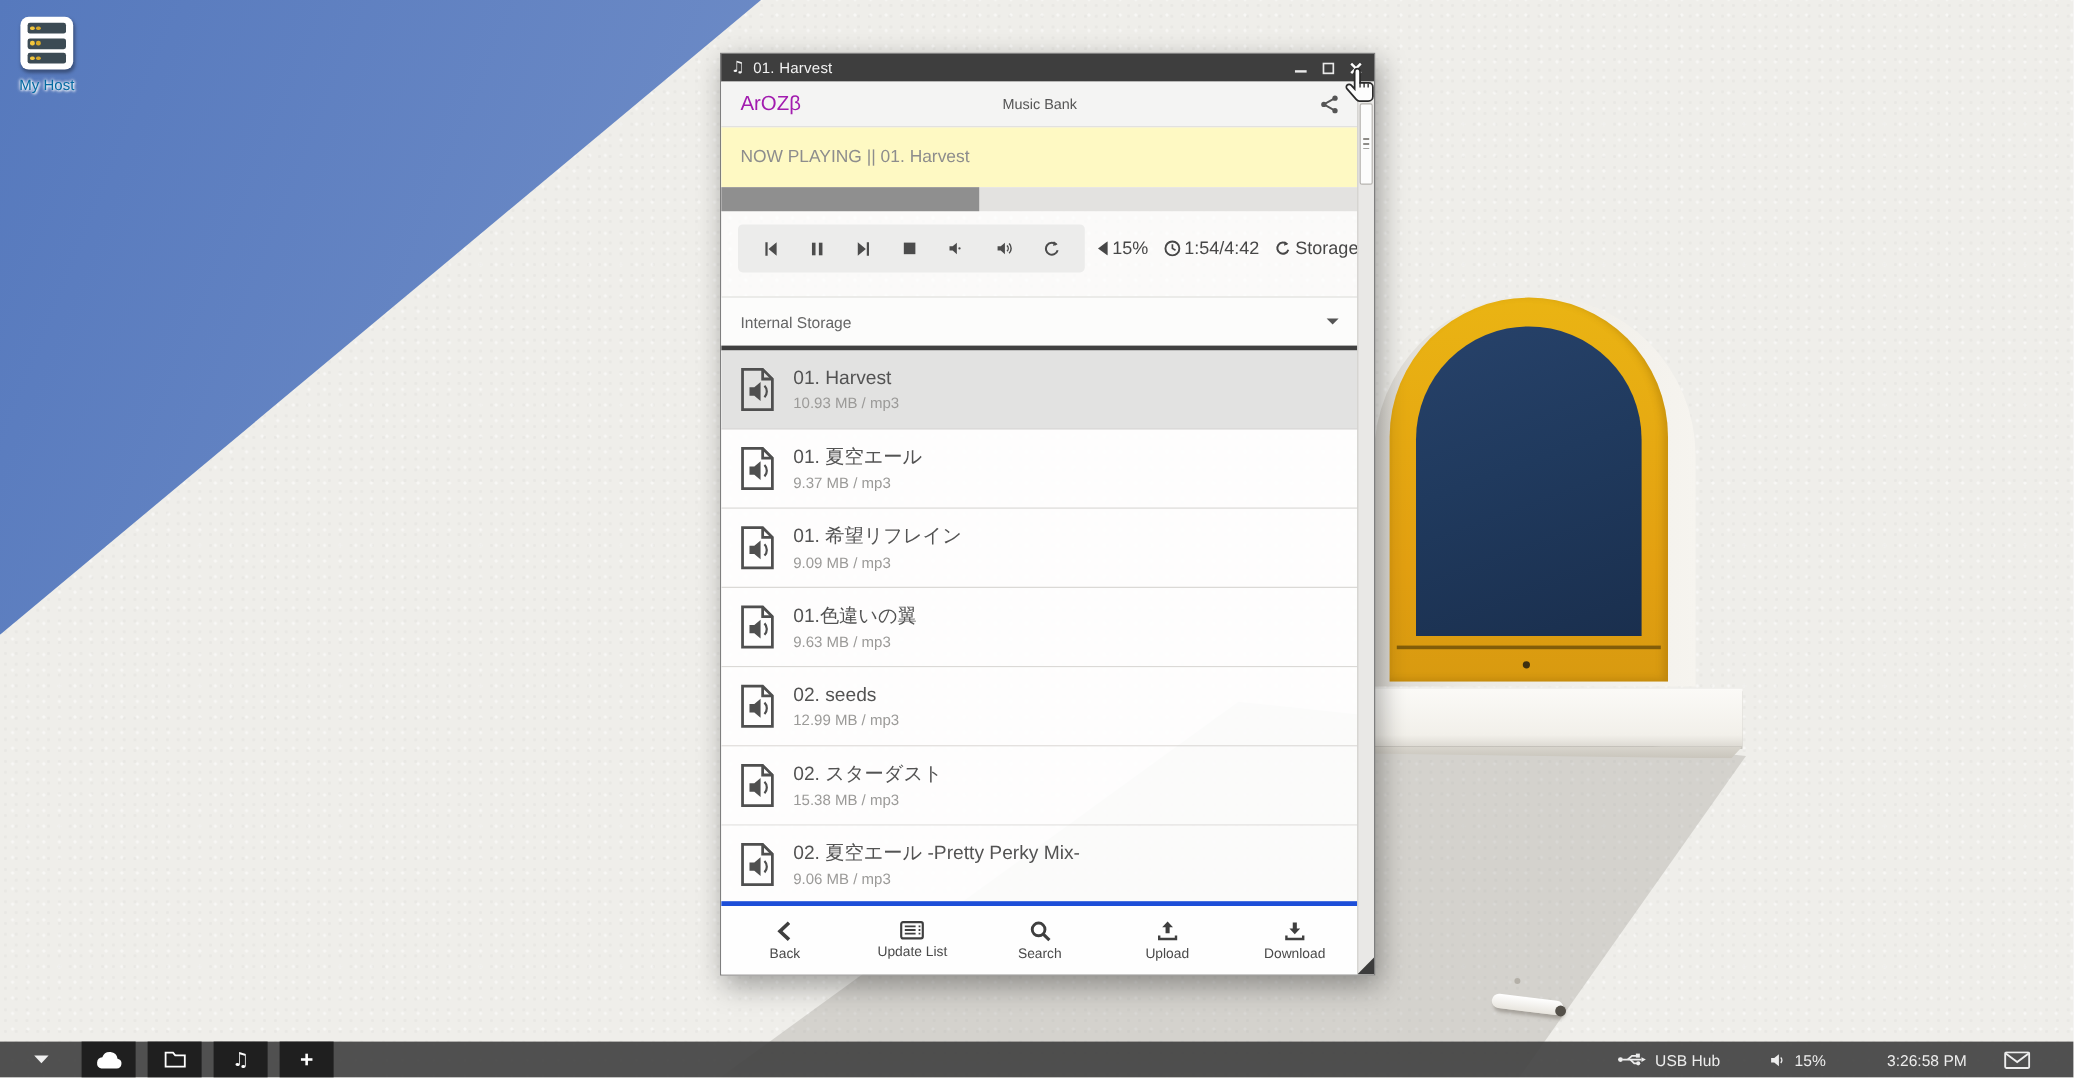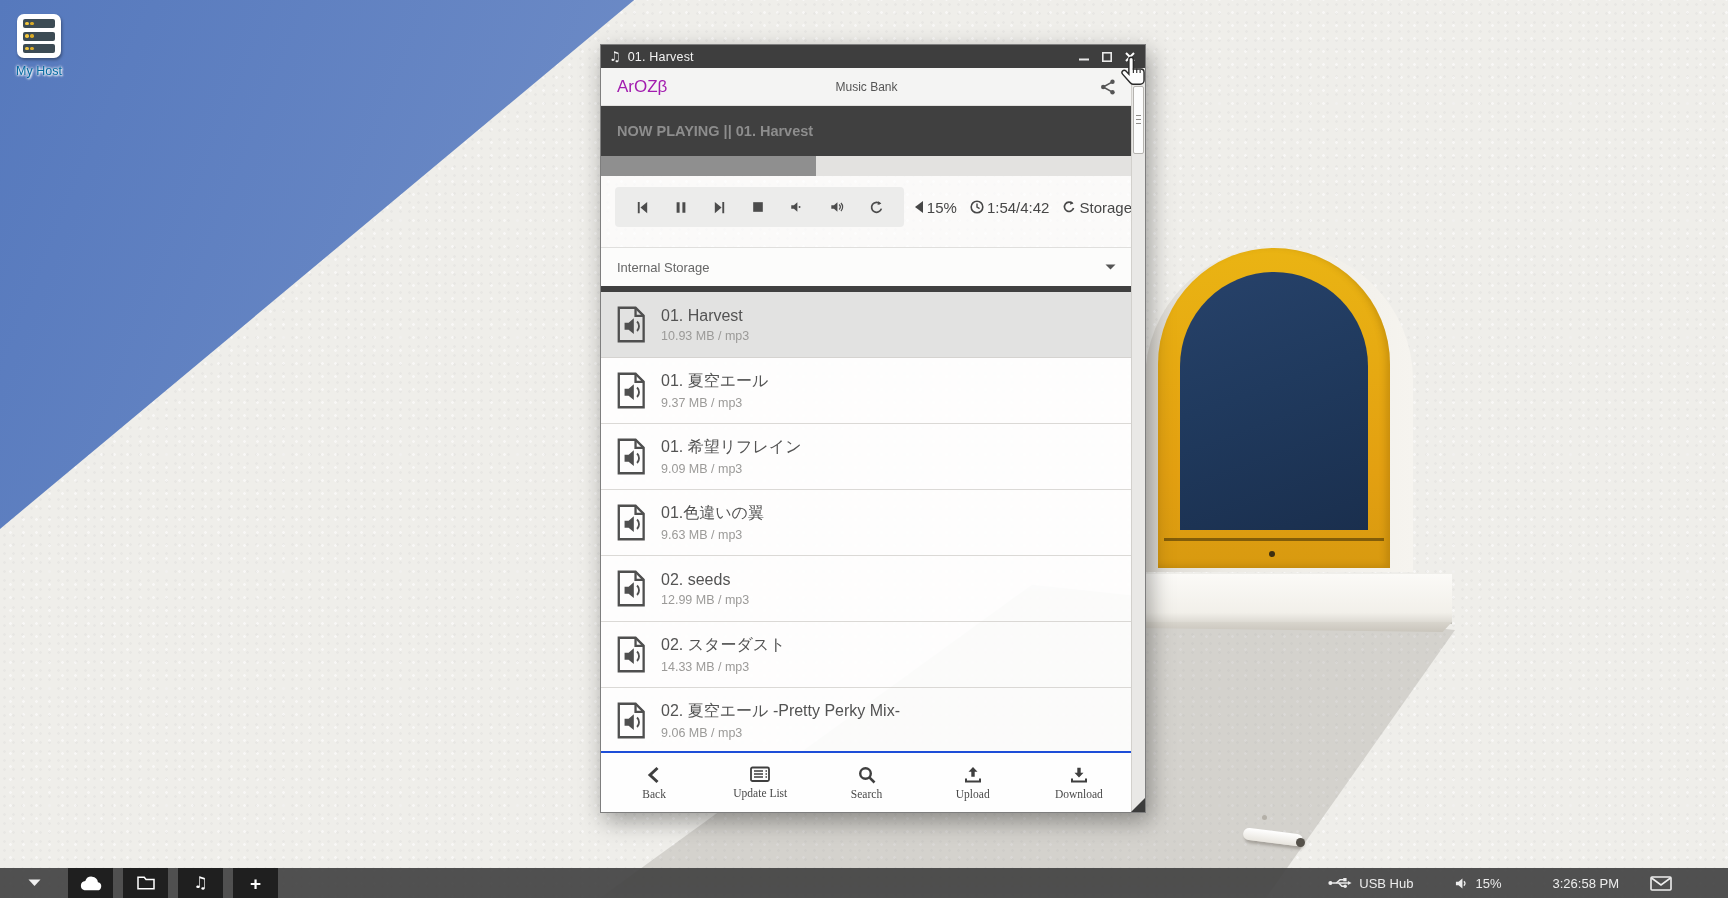"NOW PLAYING || 01. Harvest" .np-row { background: #404040 -> #fef9c3; font-weight: bold -> none }
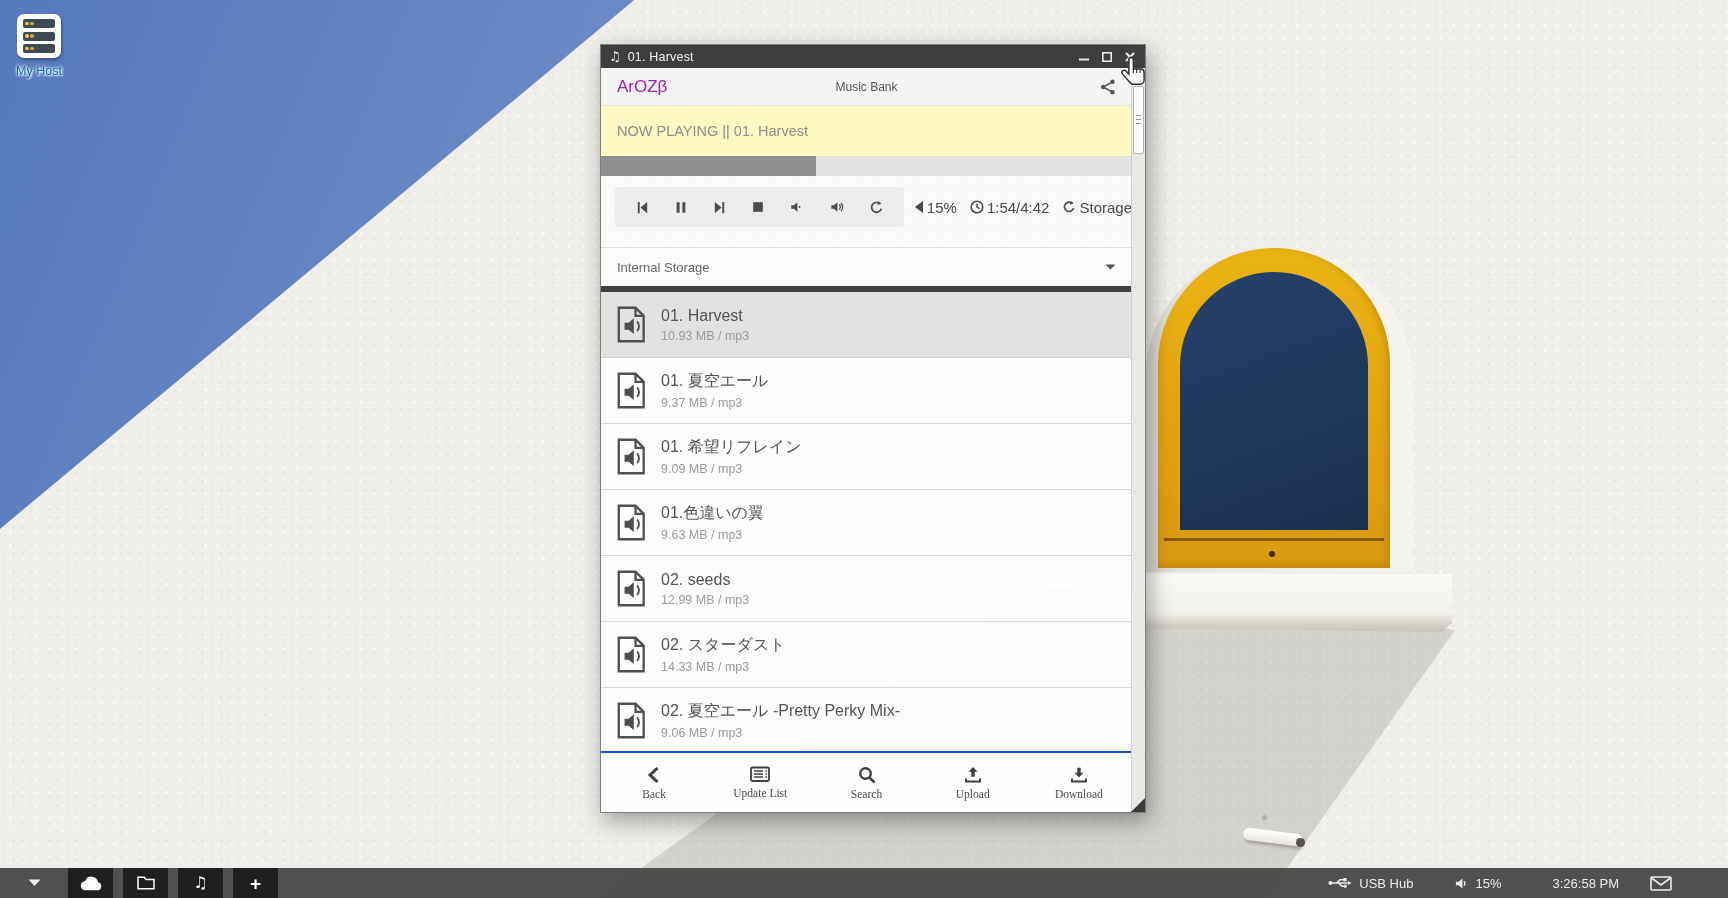"Internal Storage" .storage { border-bottom: 6px solid #404040 -> 4px solid #404040 }
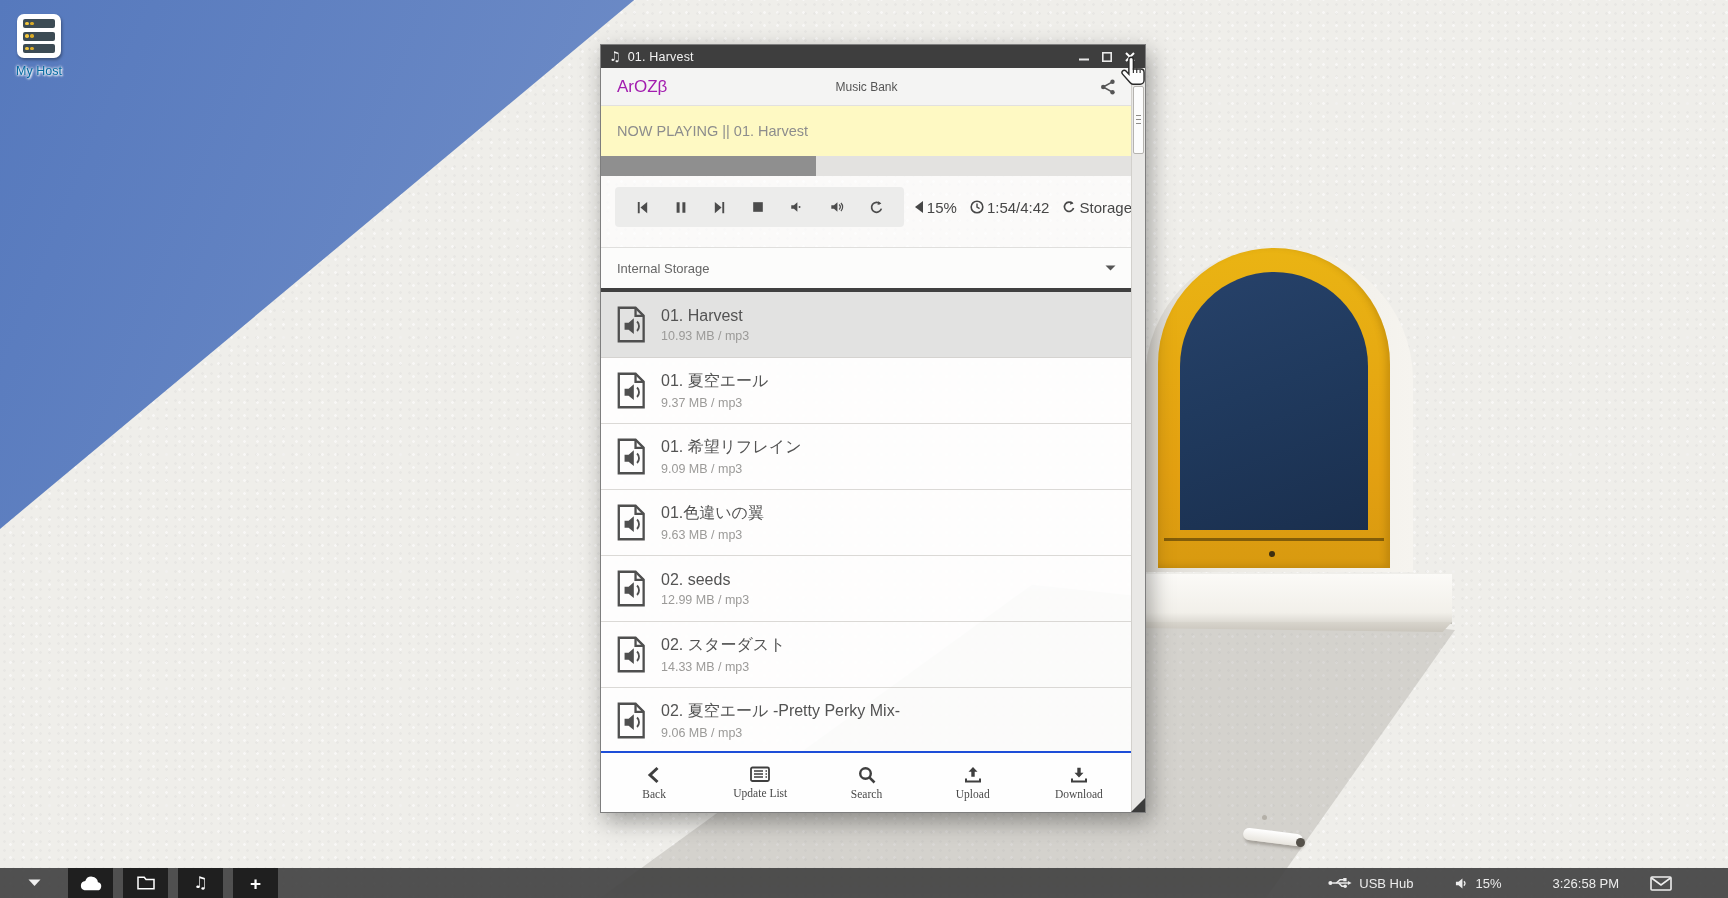"14.33 MB / mp3" span.t-meta { text: 14.33 -> 15.38 }
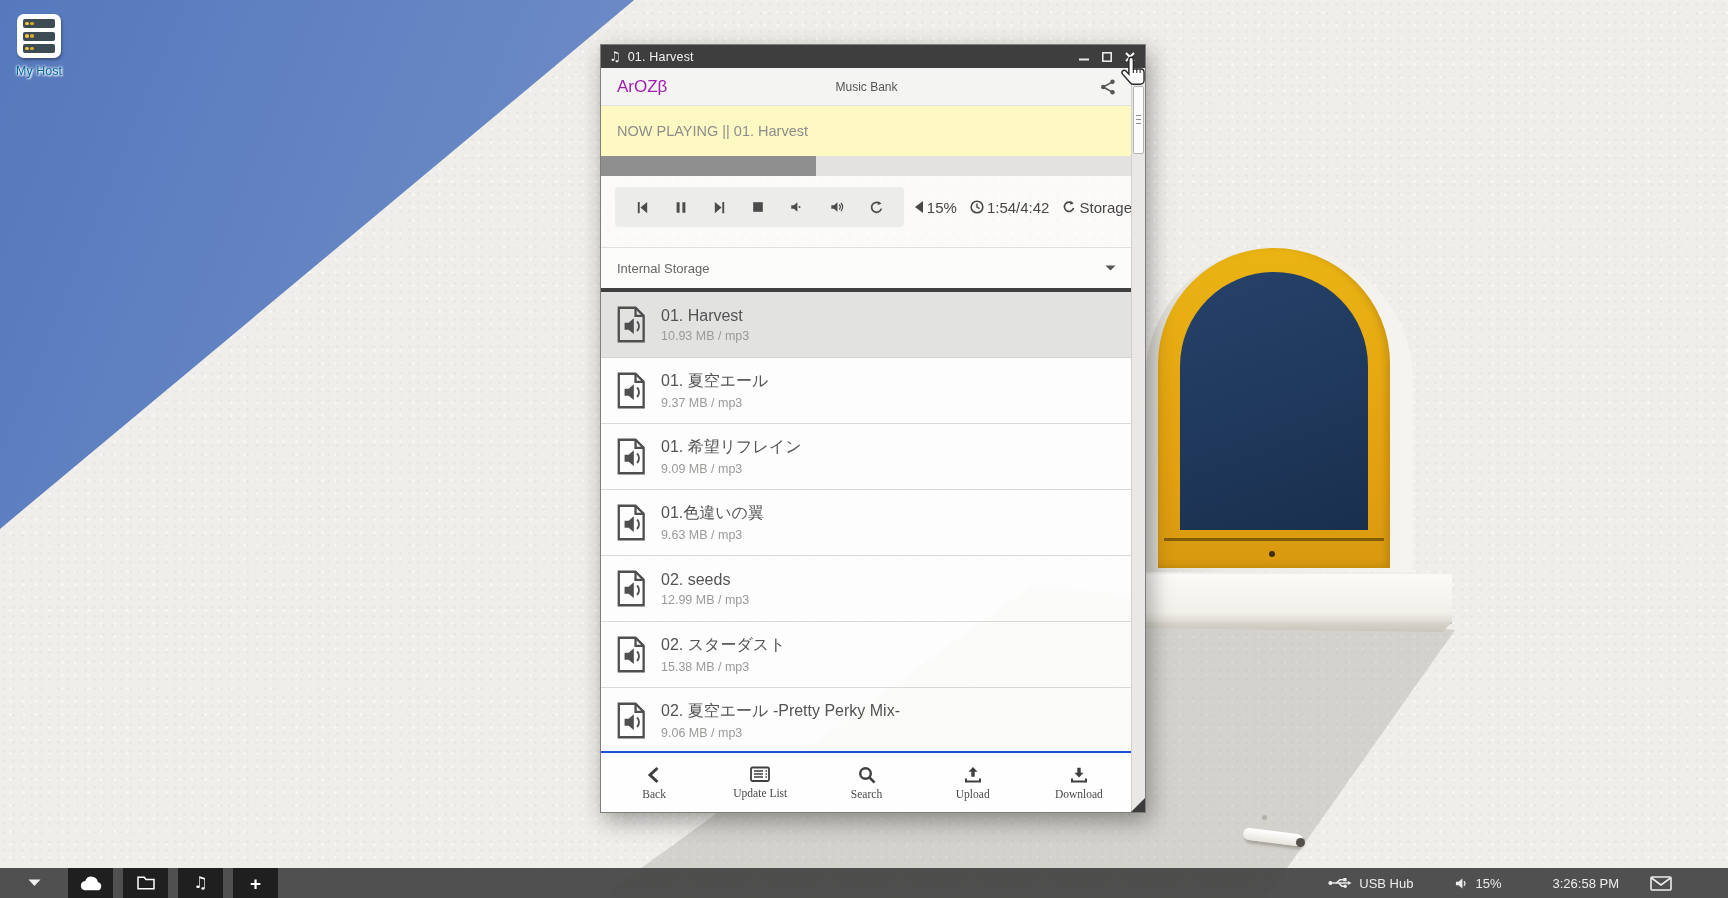"Back" .footer { border-top: 2px solid #1d4ed8 -> 4px solid #1d4ed8; font-family: Liberation Serif, serif -> none }
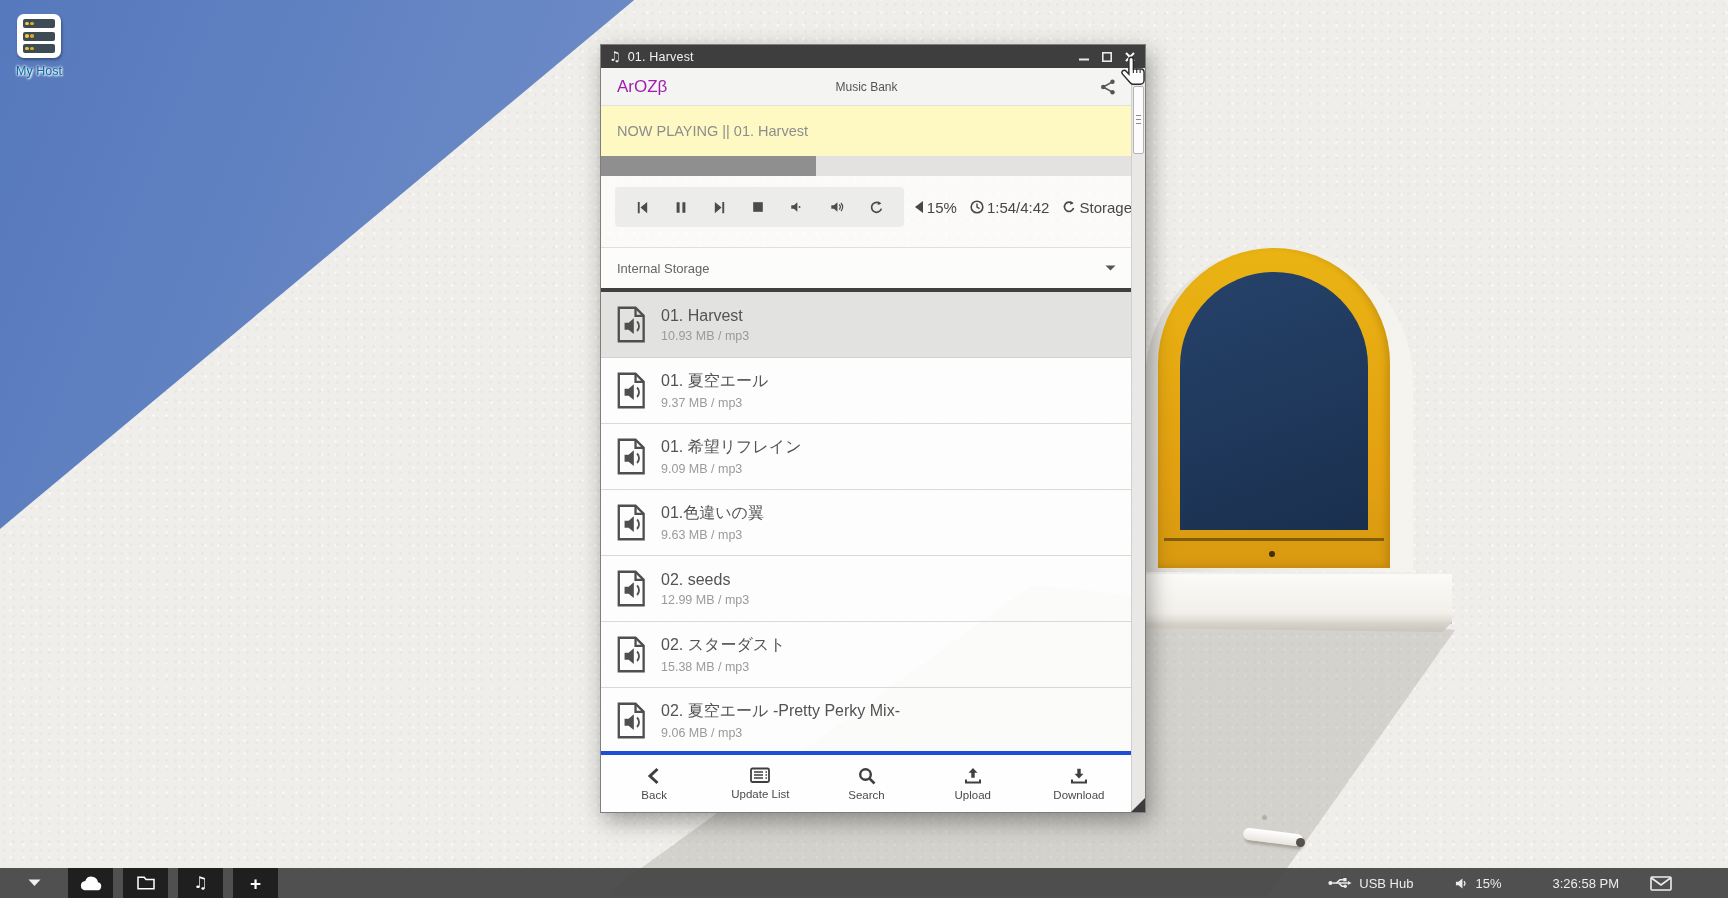"USB Hub" .tb-right { padding-right: 56px -> 36px }
